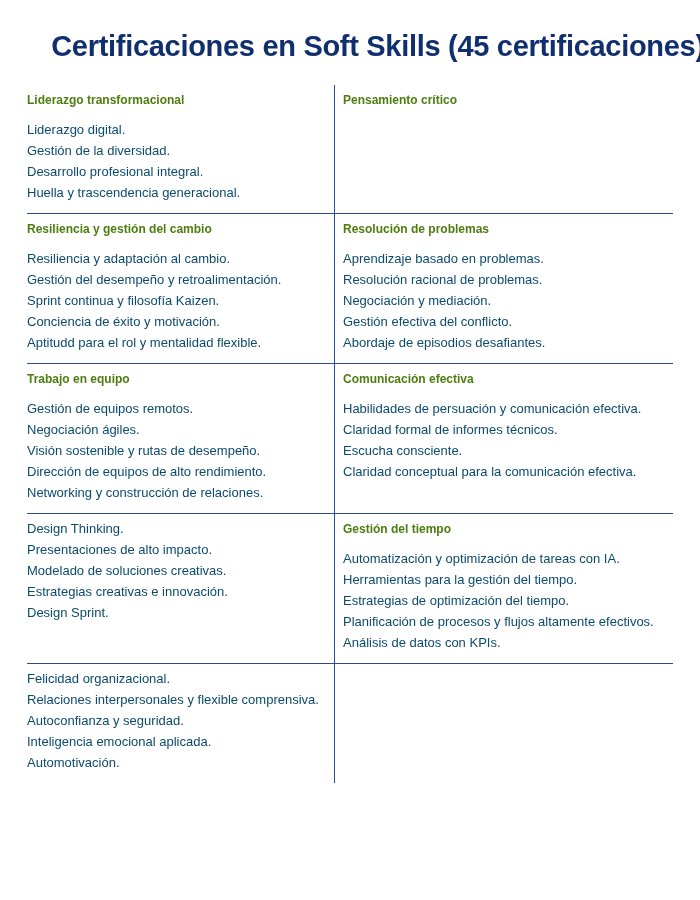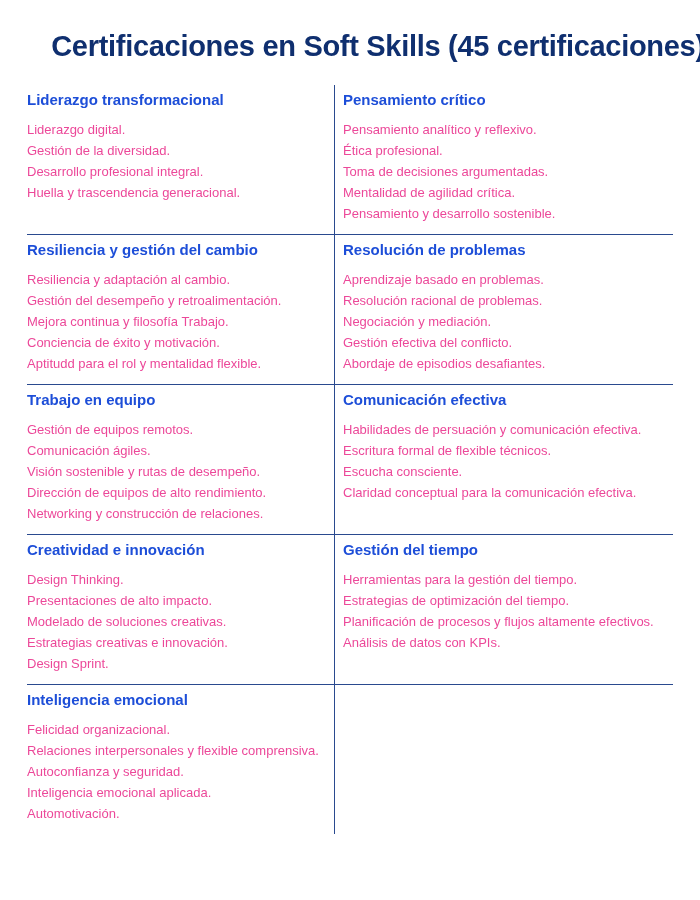"Liderazgo transformacional" .cat-title { color: #1d4ed8 -> #4d7c0f; font-size: 15px -> 12px }
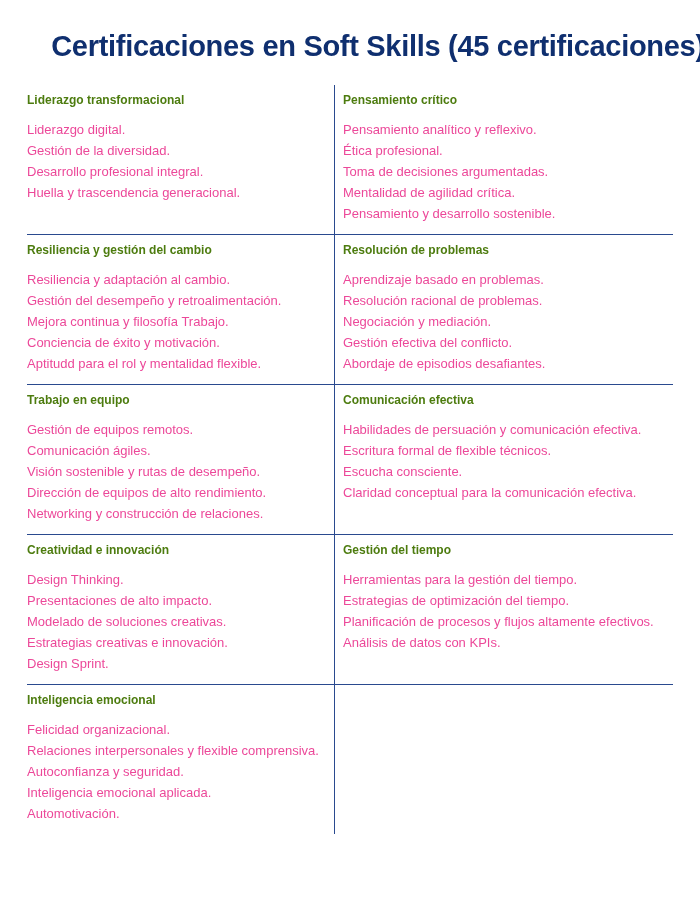"Liderazgo digital." .item { color: #ec4899 -> #0c4a6e }
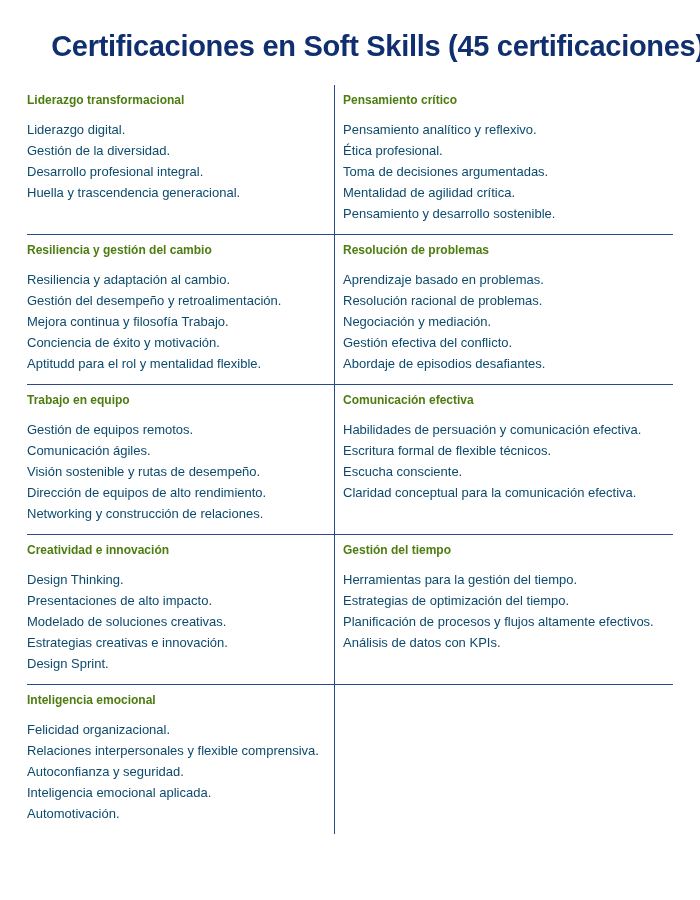"Pensamiento analítico y reflexivo." ul { html: <ul> <li>Pensamiento analítico y reflexivo.</li> <li>Ética profesional.</li> <li>Toma de decisiones argumentadas.</li> <li>Mentalidad de agilidad crítica.</li> <li>Pensamiento y desarrollo sostenible.</li> </ul> -> none }
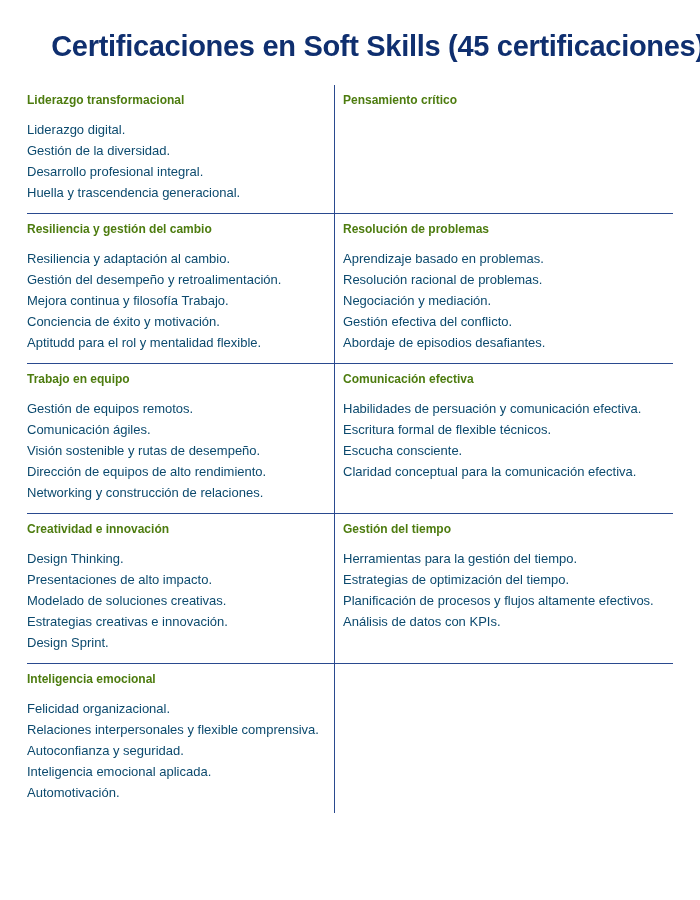"Mejora continua y filosofía Trabajo." li.item { text: Mejora continua y filosofía Trabajo -> Sprint continua y filosofía Kaizen }
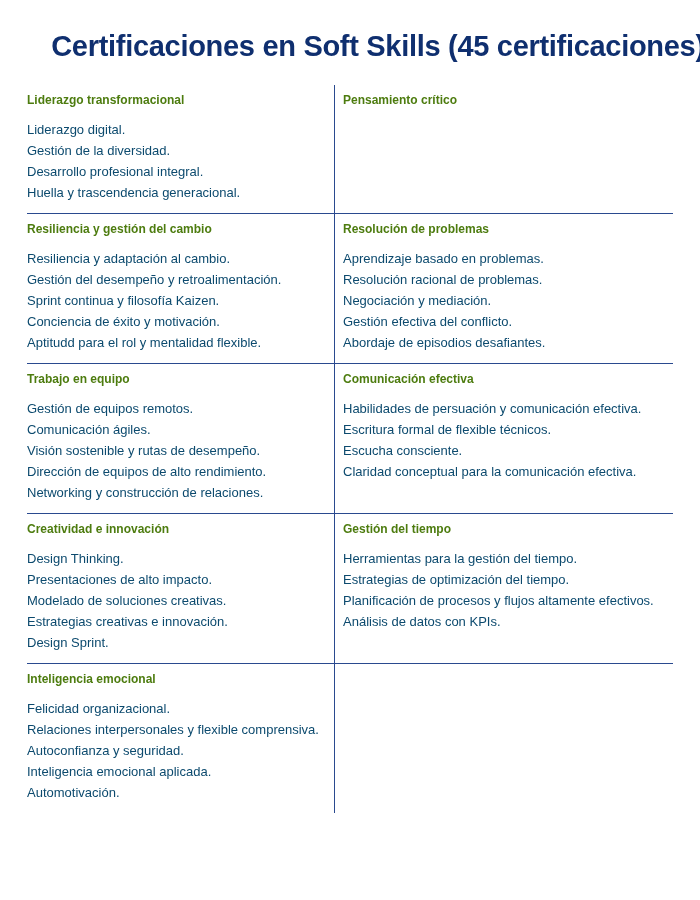"Comunicación ágiles." li.item { text: Comunicación -> Negociación }
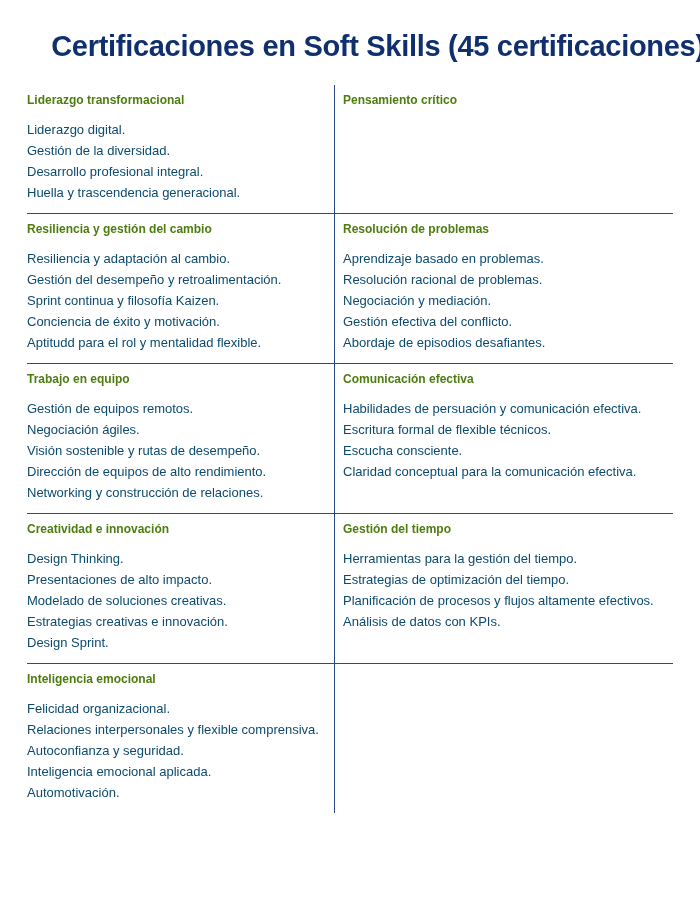"Escritura formal de flexible técnicos." li.item { text: Escritura formal de flexible -> Claridad formal de informes }
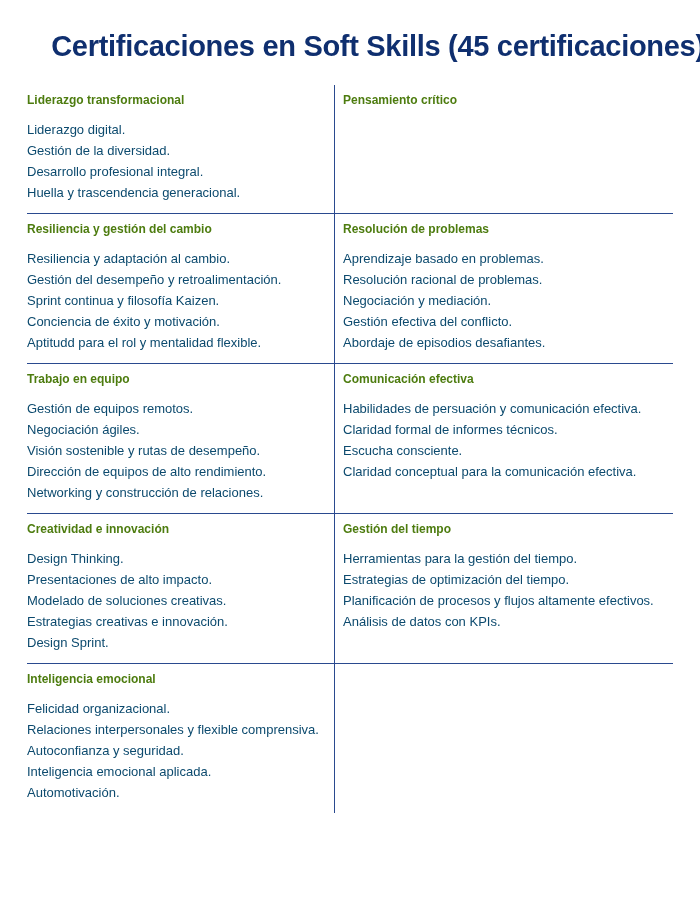"Creatividad e innovación" h2.cat-title { html: <h2>Creatividad e innovación</h2> -> none }
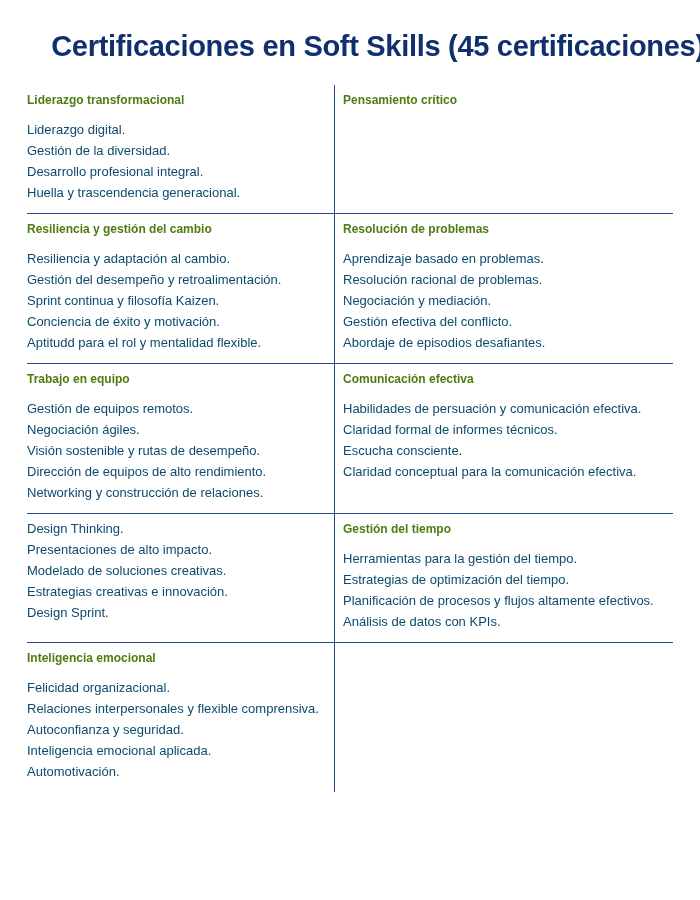"Automatización y optimización de tareas" li.item { html: none -> <li>Automatización y optimización de tareas con IA.</li> }
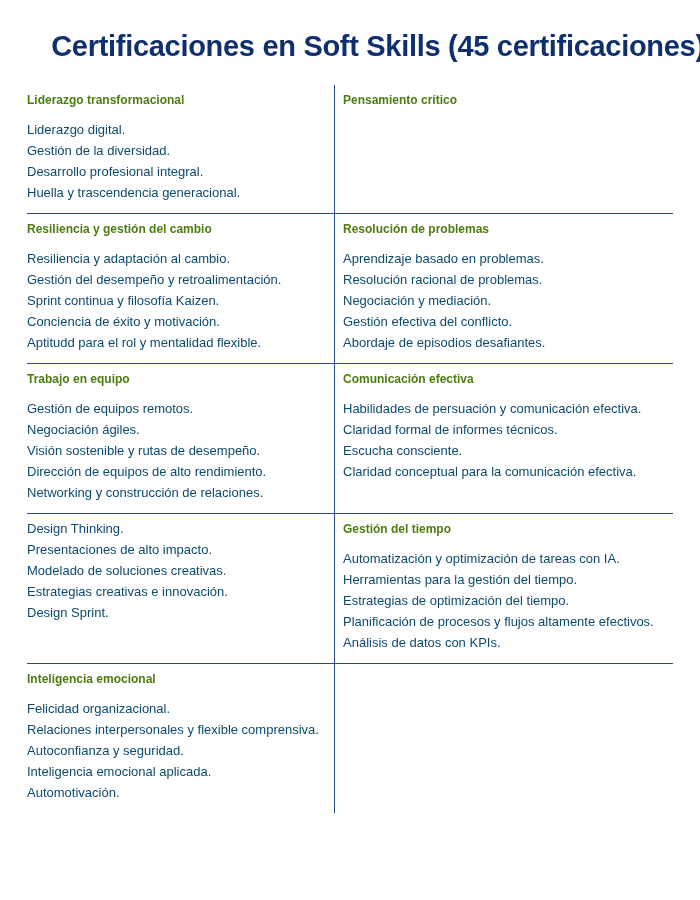"Inteligencia emocional" h2.cat-title { html: <h2>Inteligencia emocional</h2> -> none }
